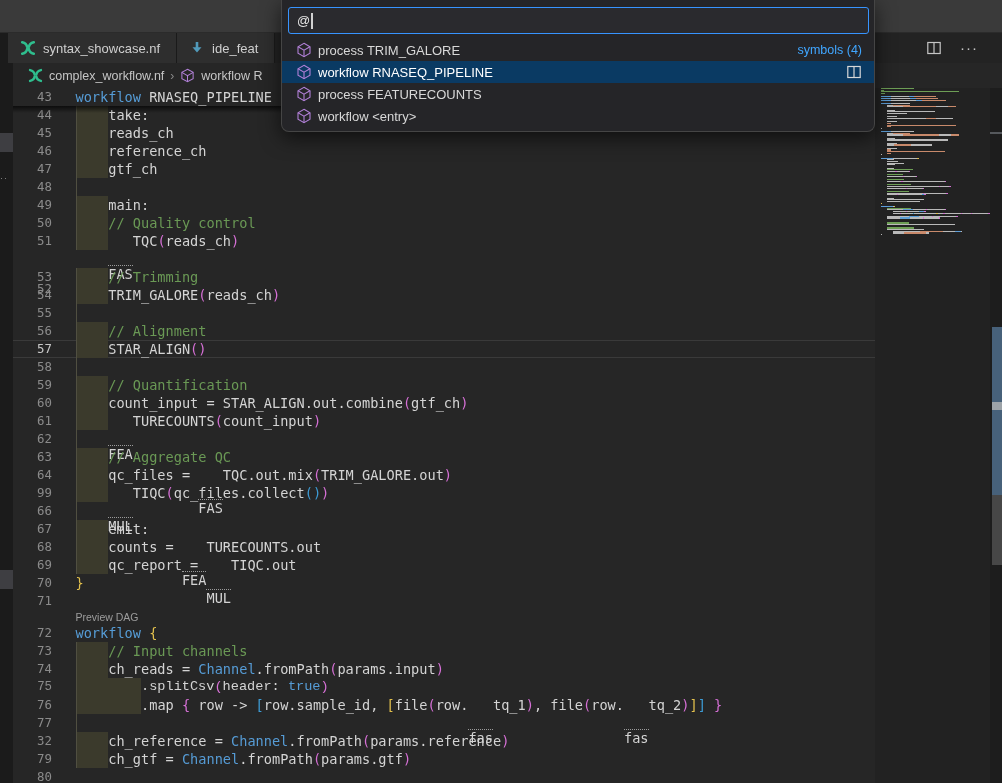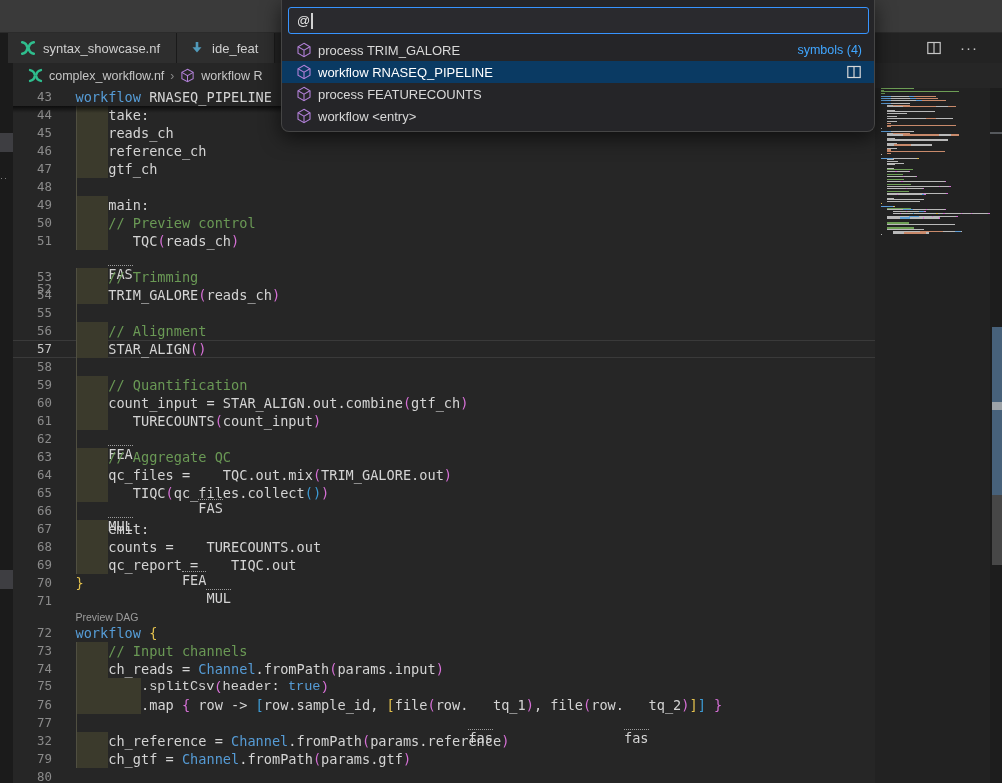"// Preview control" span.tok { text: Preview -> Quality }
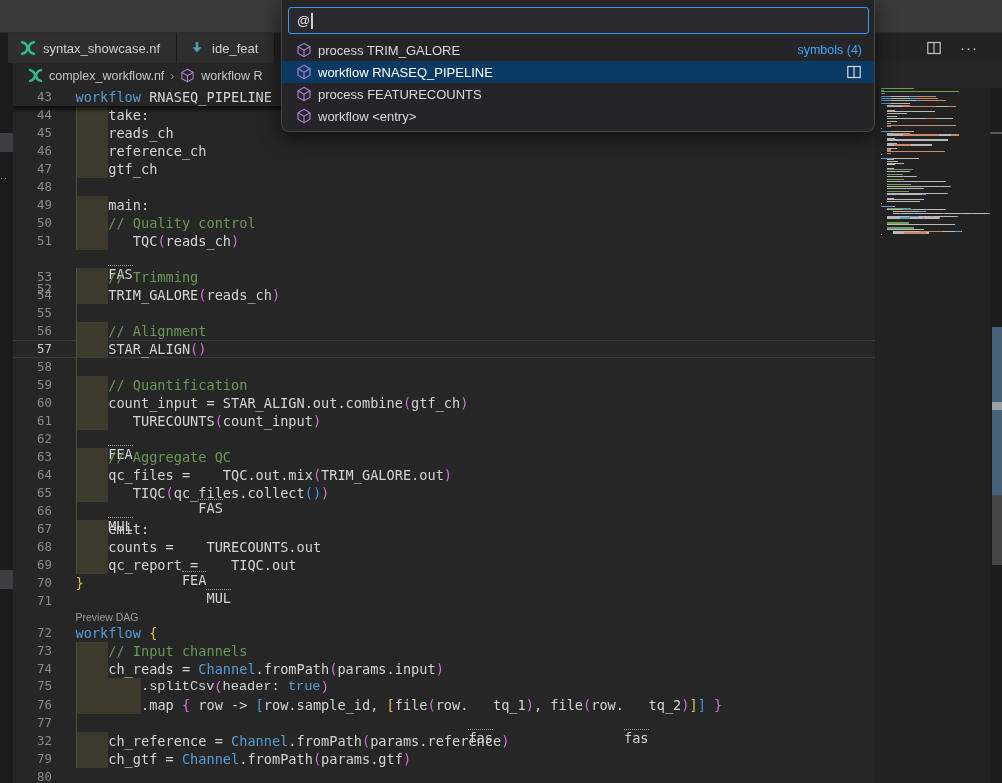"65" span.num { text: 65 -> 99 }
